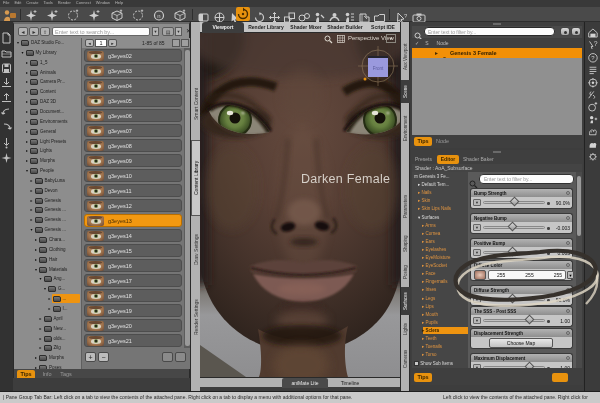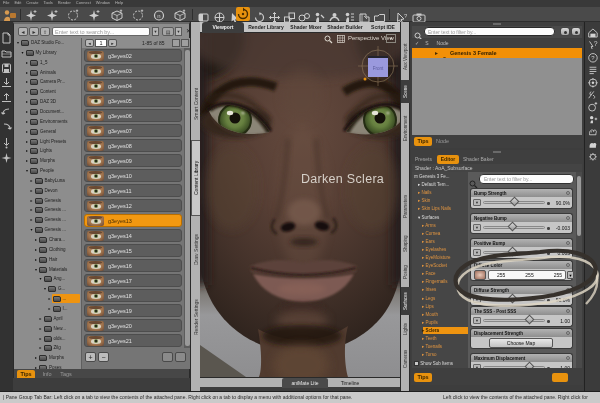"Darken Sclera" div.abs { text: Sclera -> Female }
